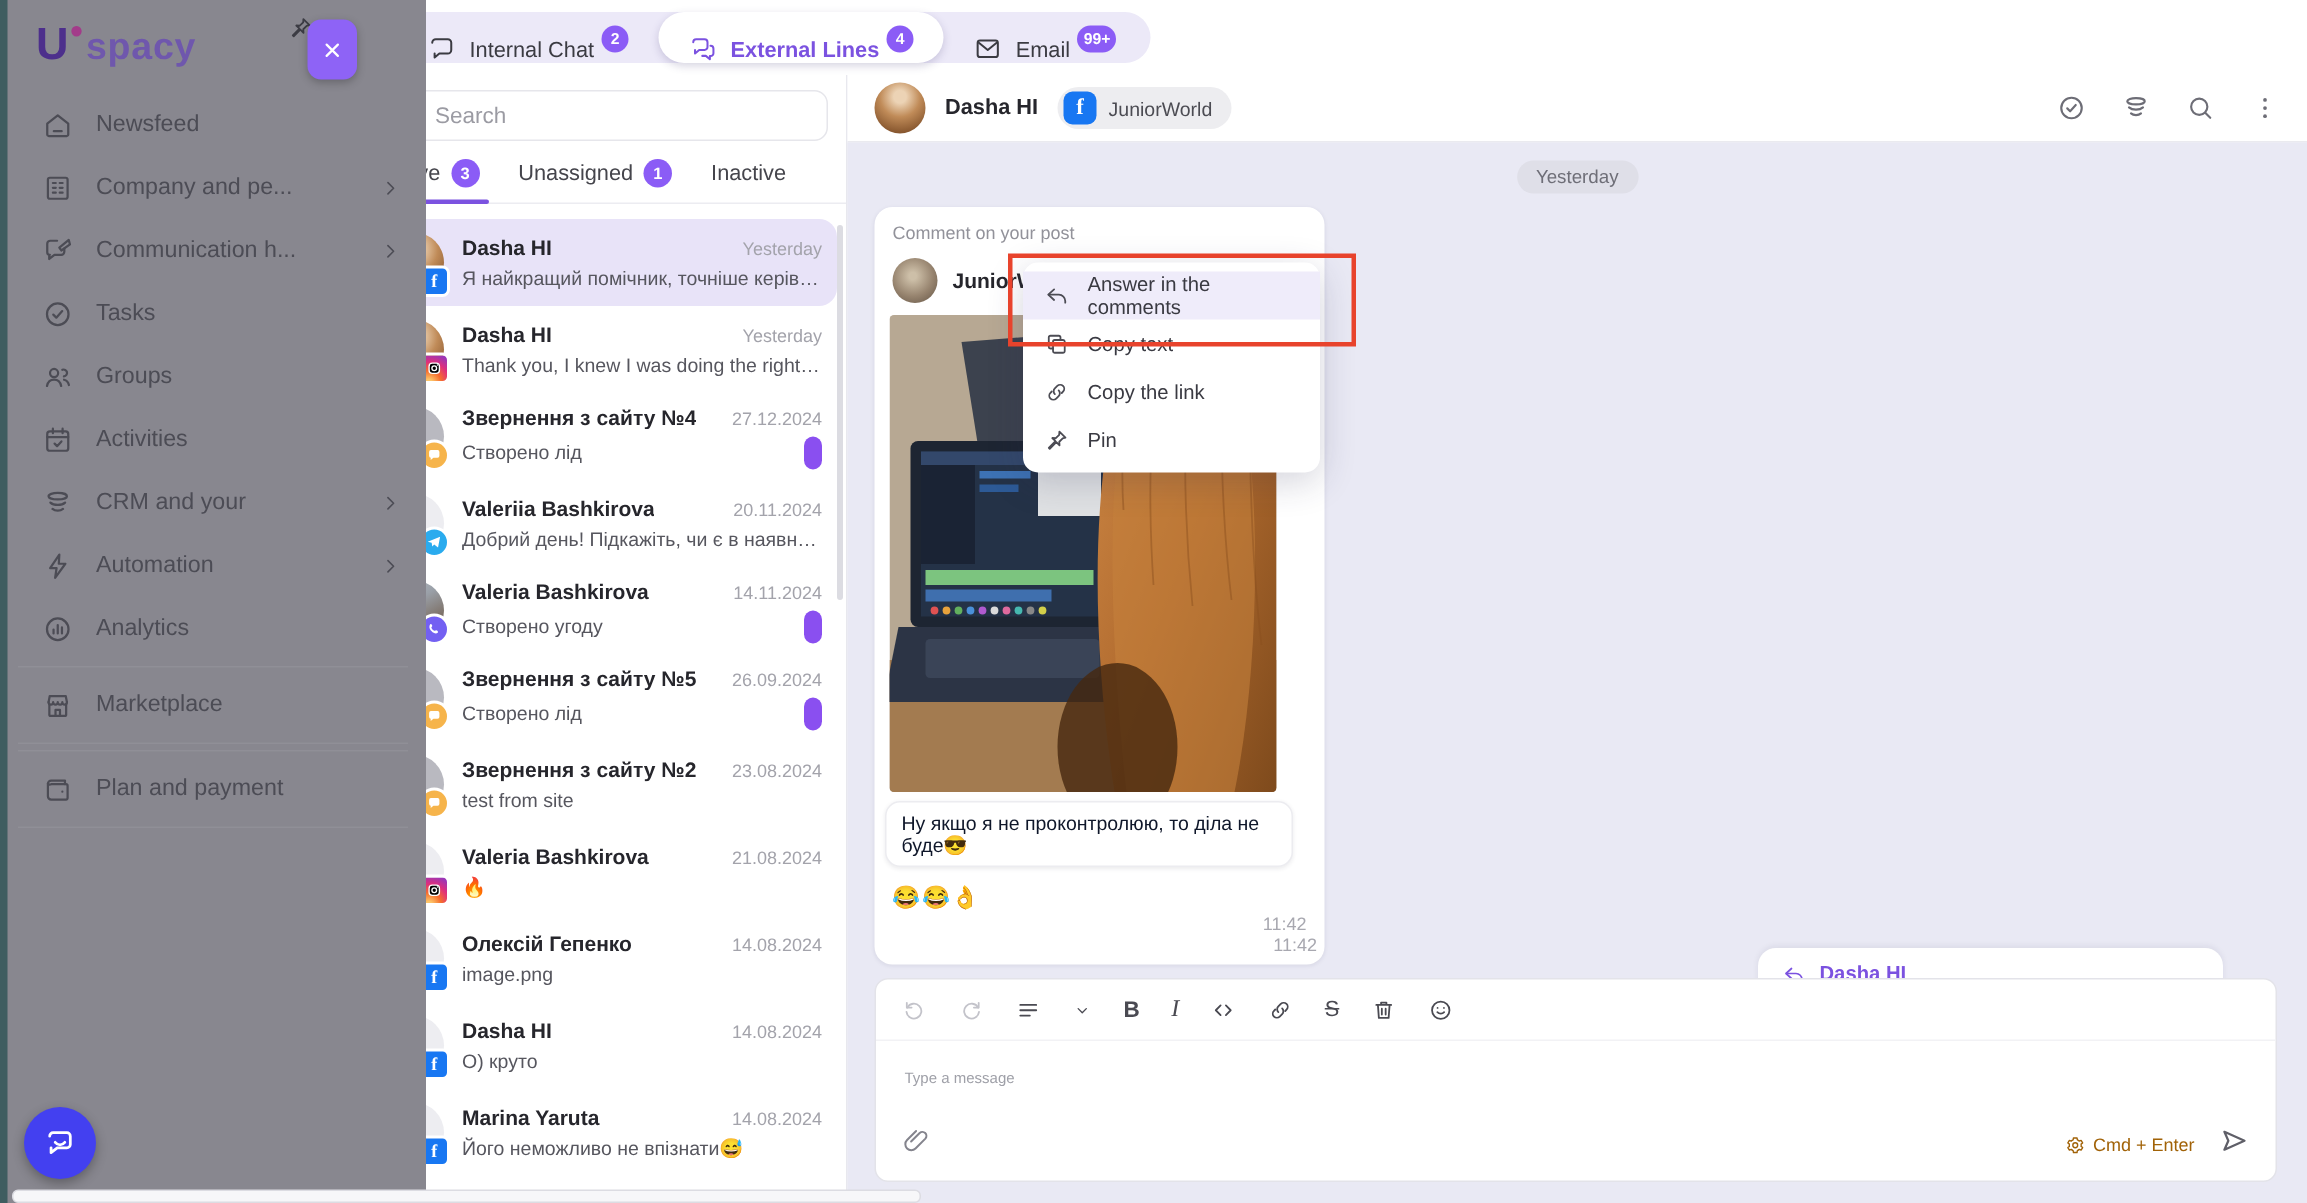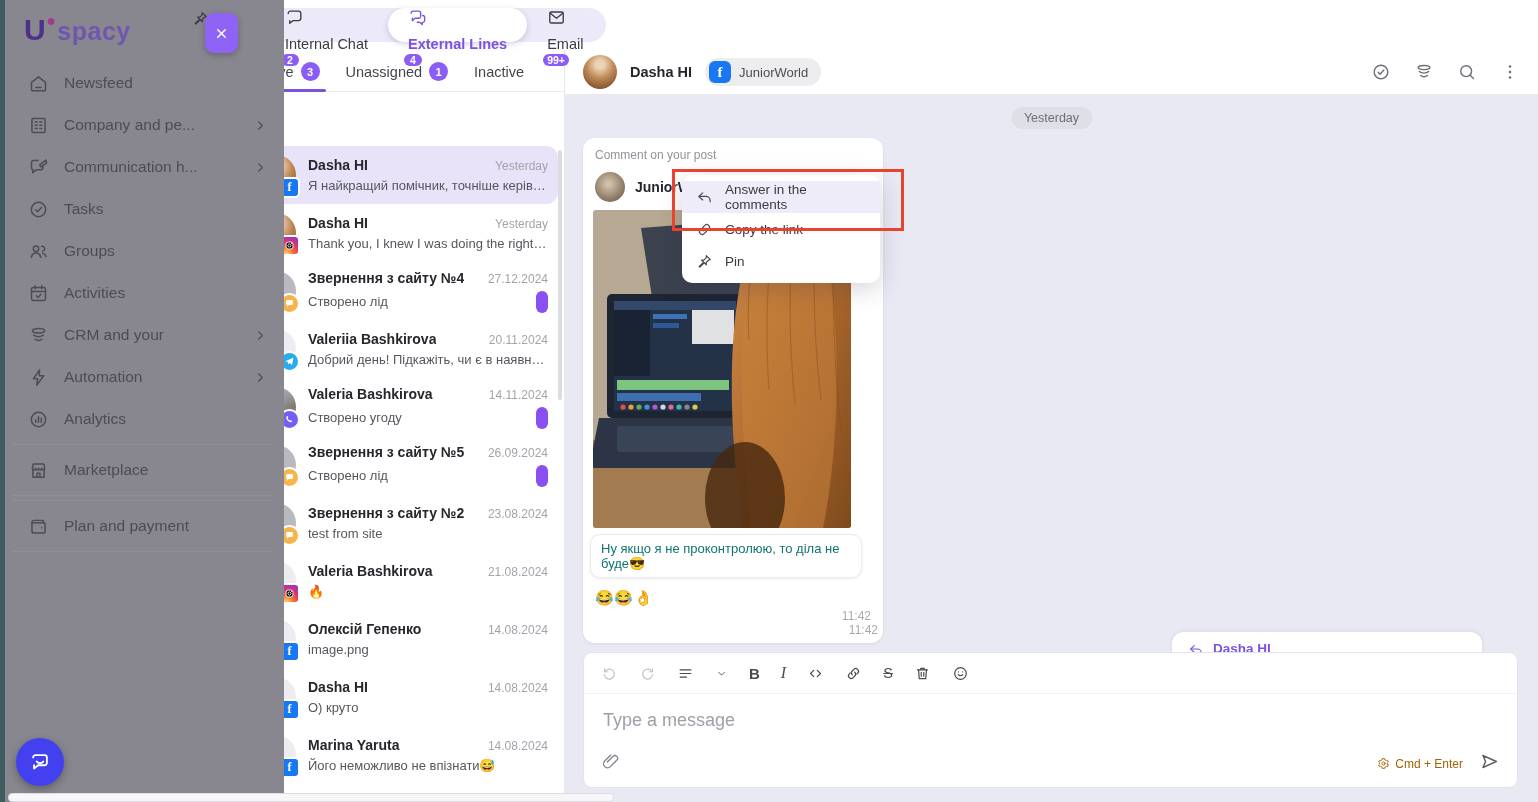"Internal Chat" .ttab { align-items: flex-start -> flex-end; flex-direction: column -> none }
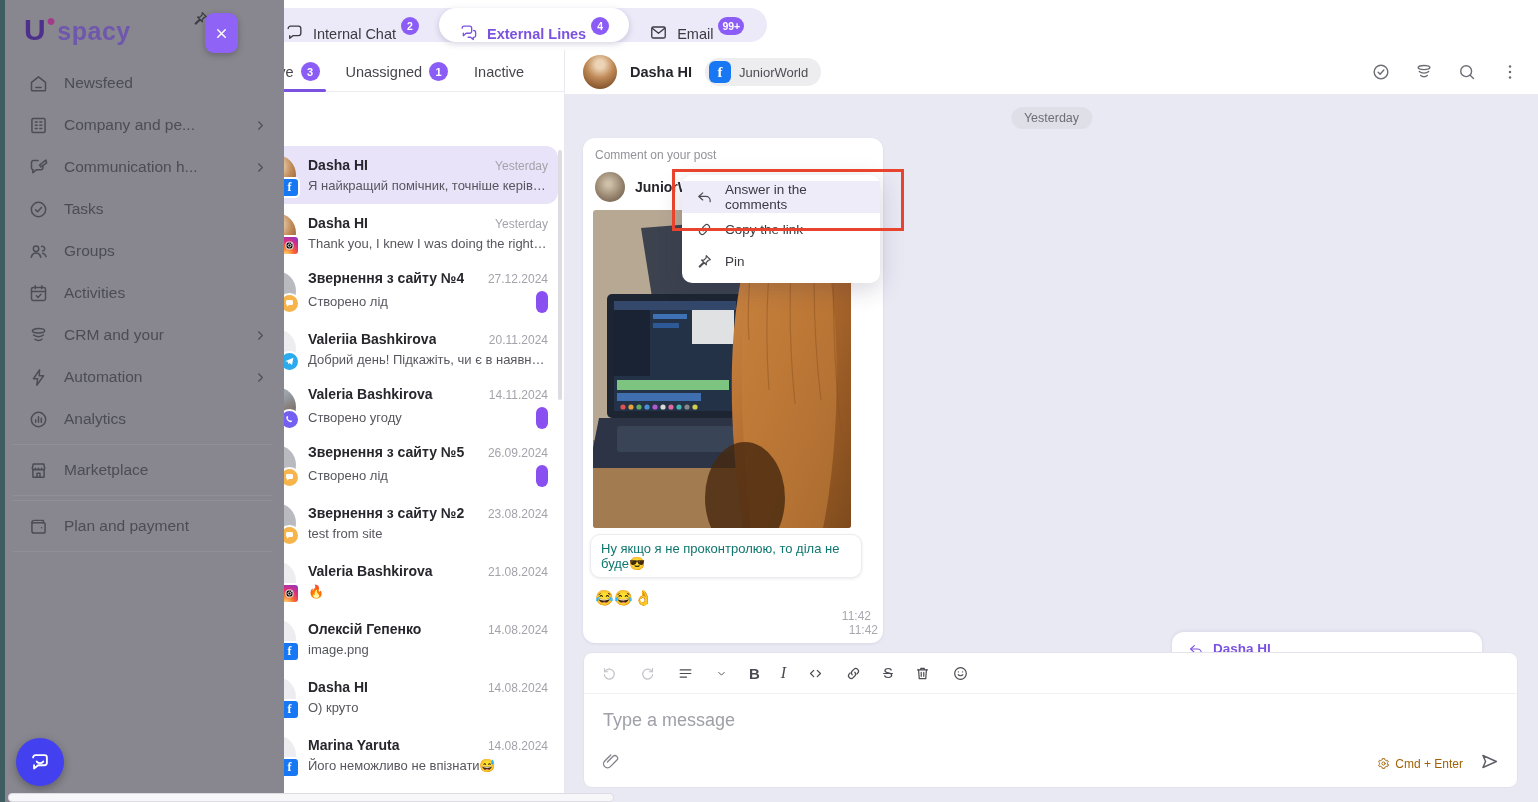"Search" div.search-wrap { html: none -> <div> <span> <svg> <circle></circle> <path></path> </svg> </span> <input> </div> }
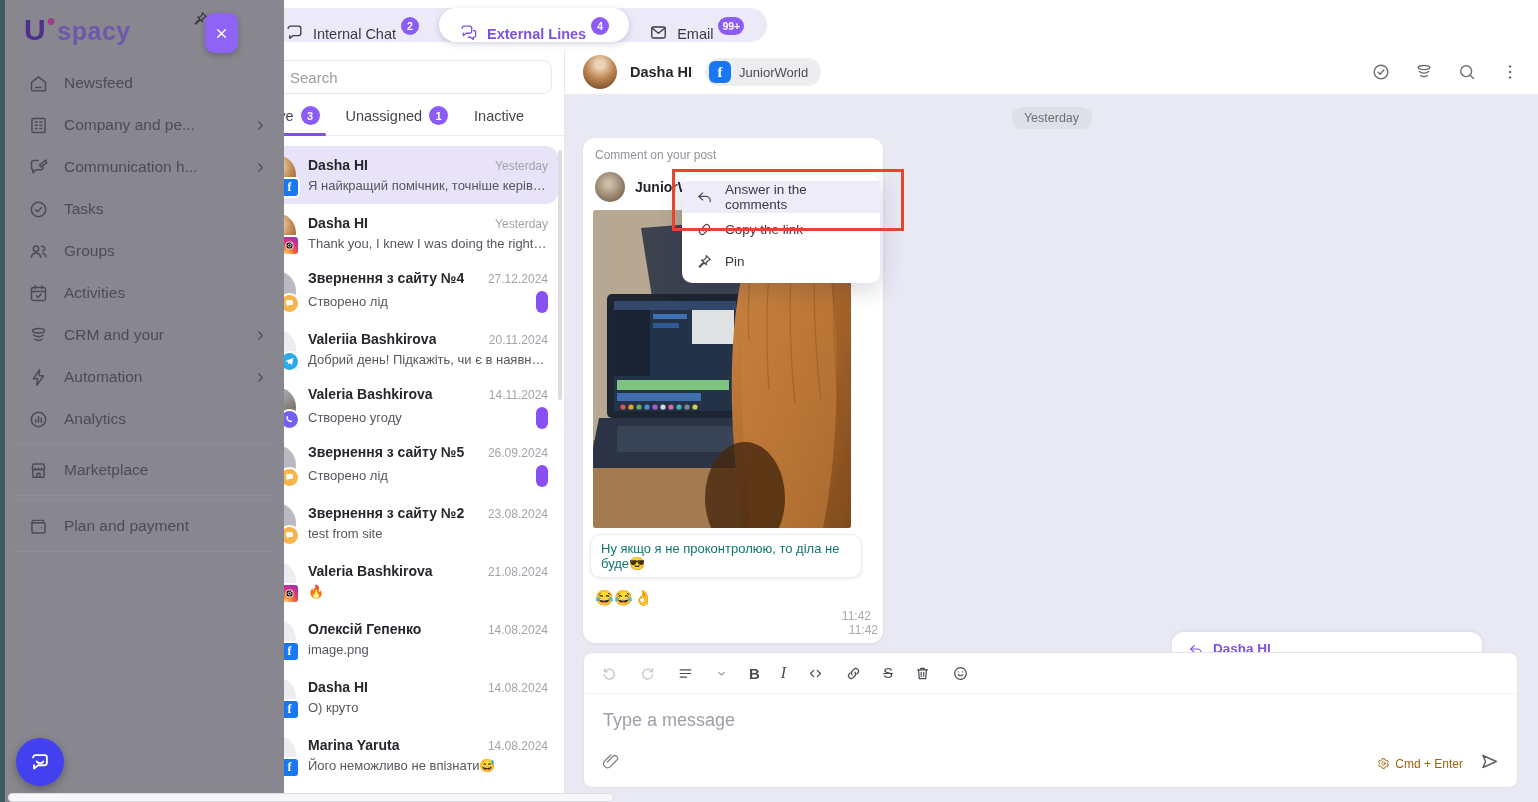"Copy text" div.menu-item { html: none -> <div> <span> <svg> <rect></rect> <path></path> </svg> </span> <span>Copy text</span> </div> }
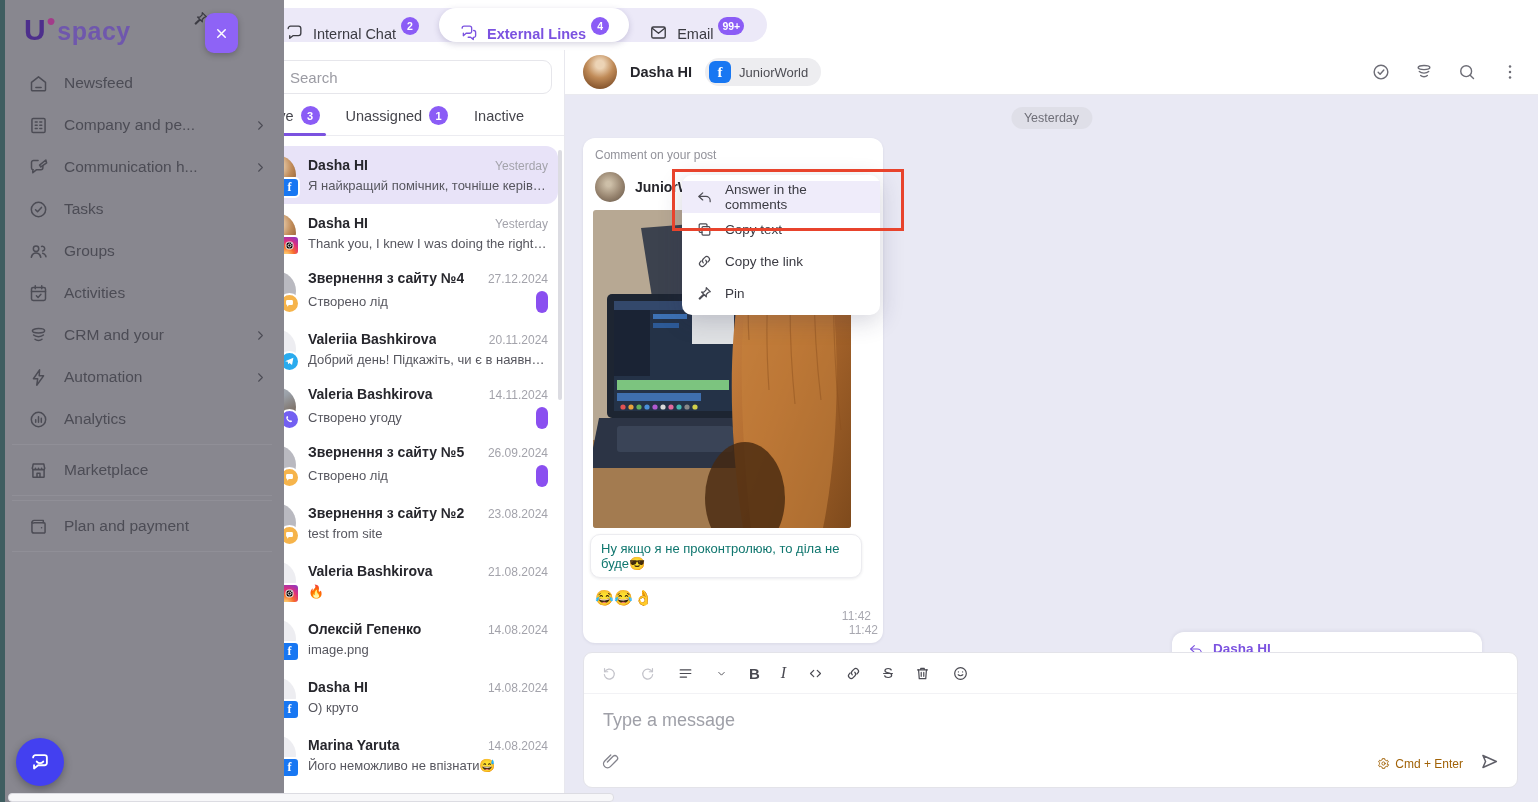"Ну якщо я не проконтролюю," .caption { color: #0f766e -> #0f172a }
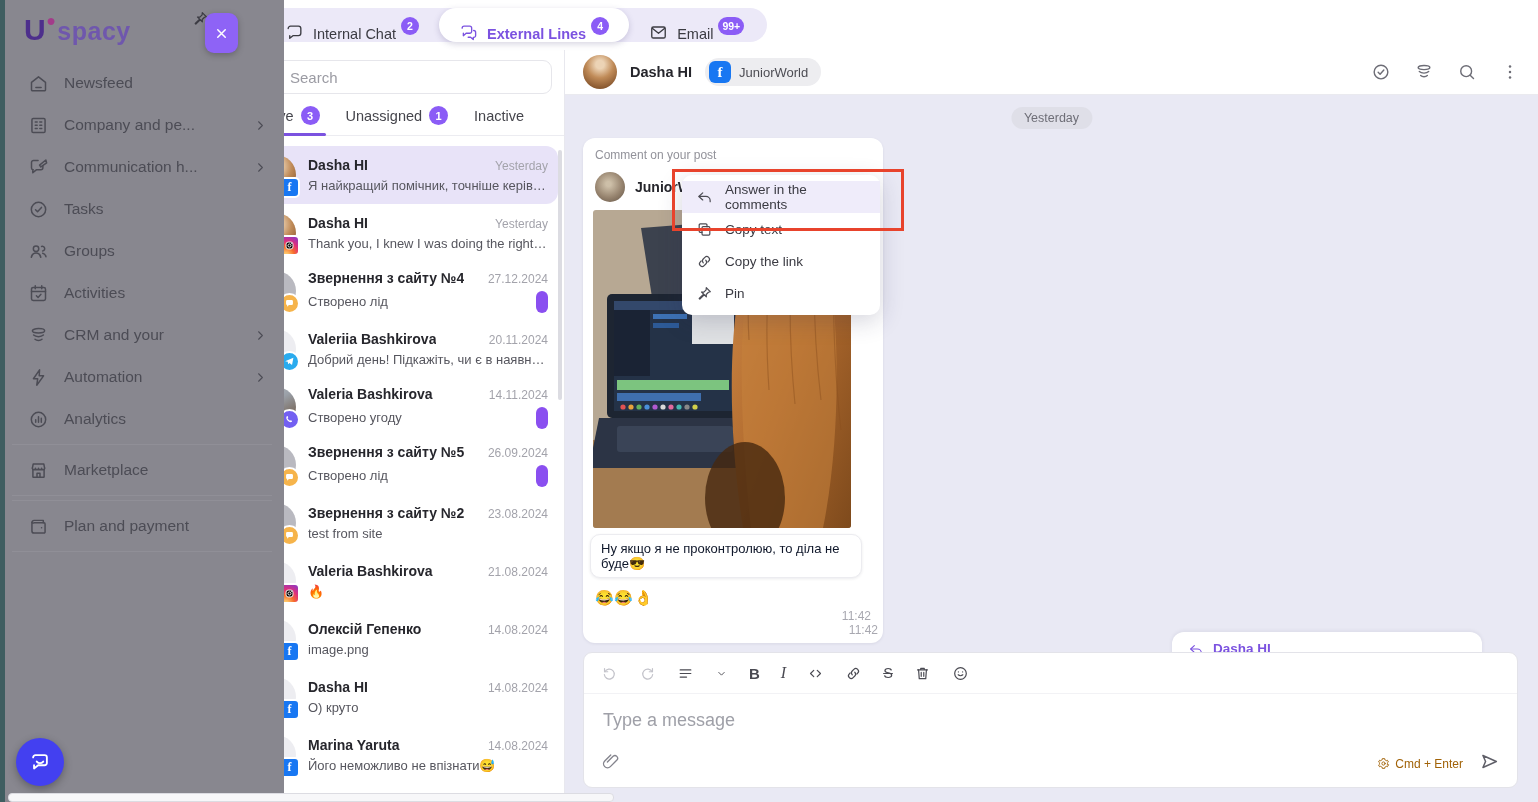"Type a message" .input-area input { font-size: 18px -> 10px }
